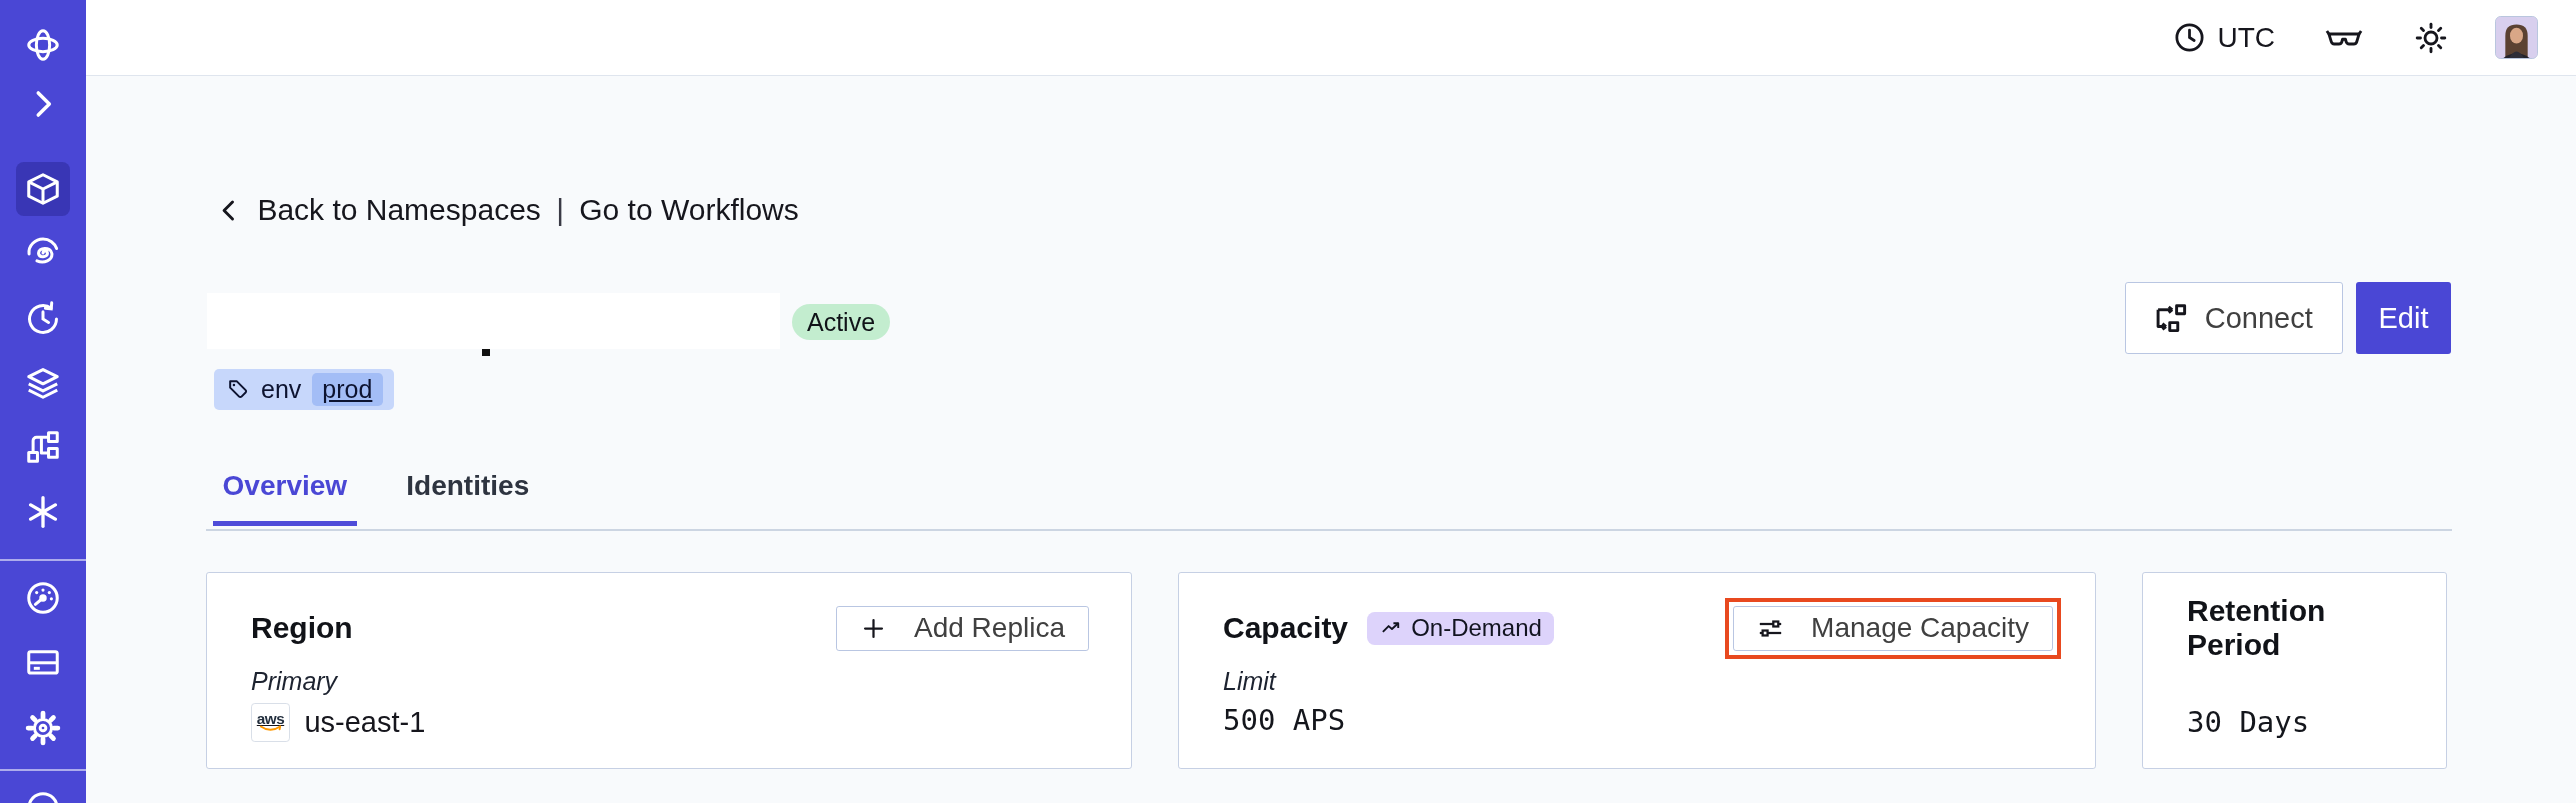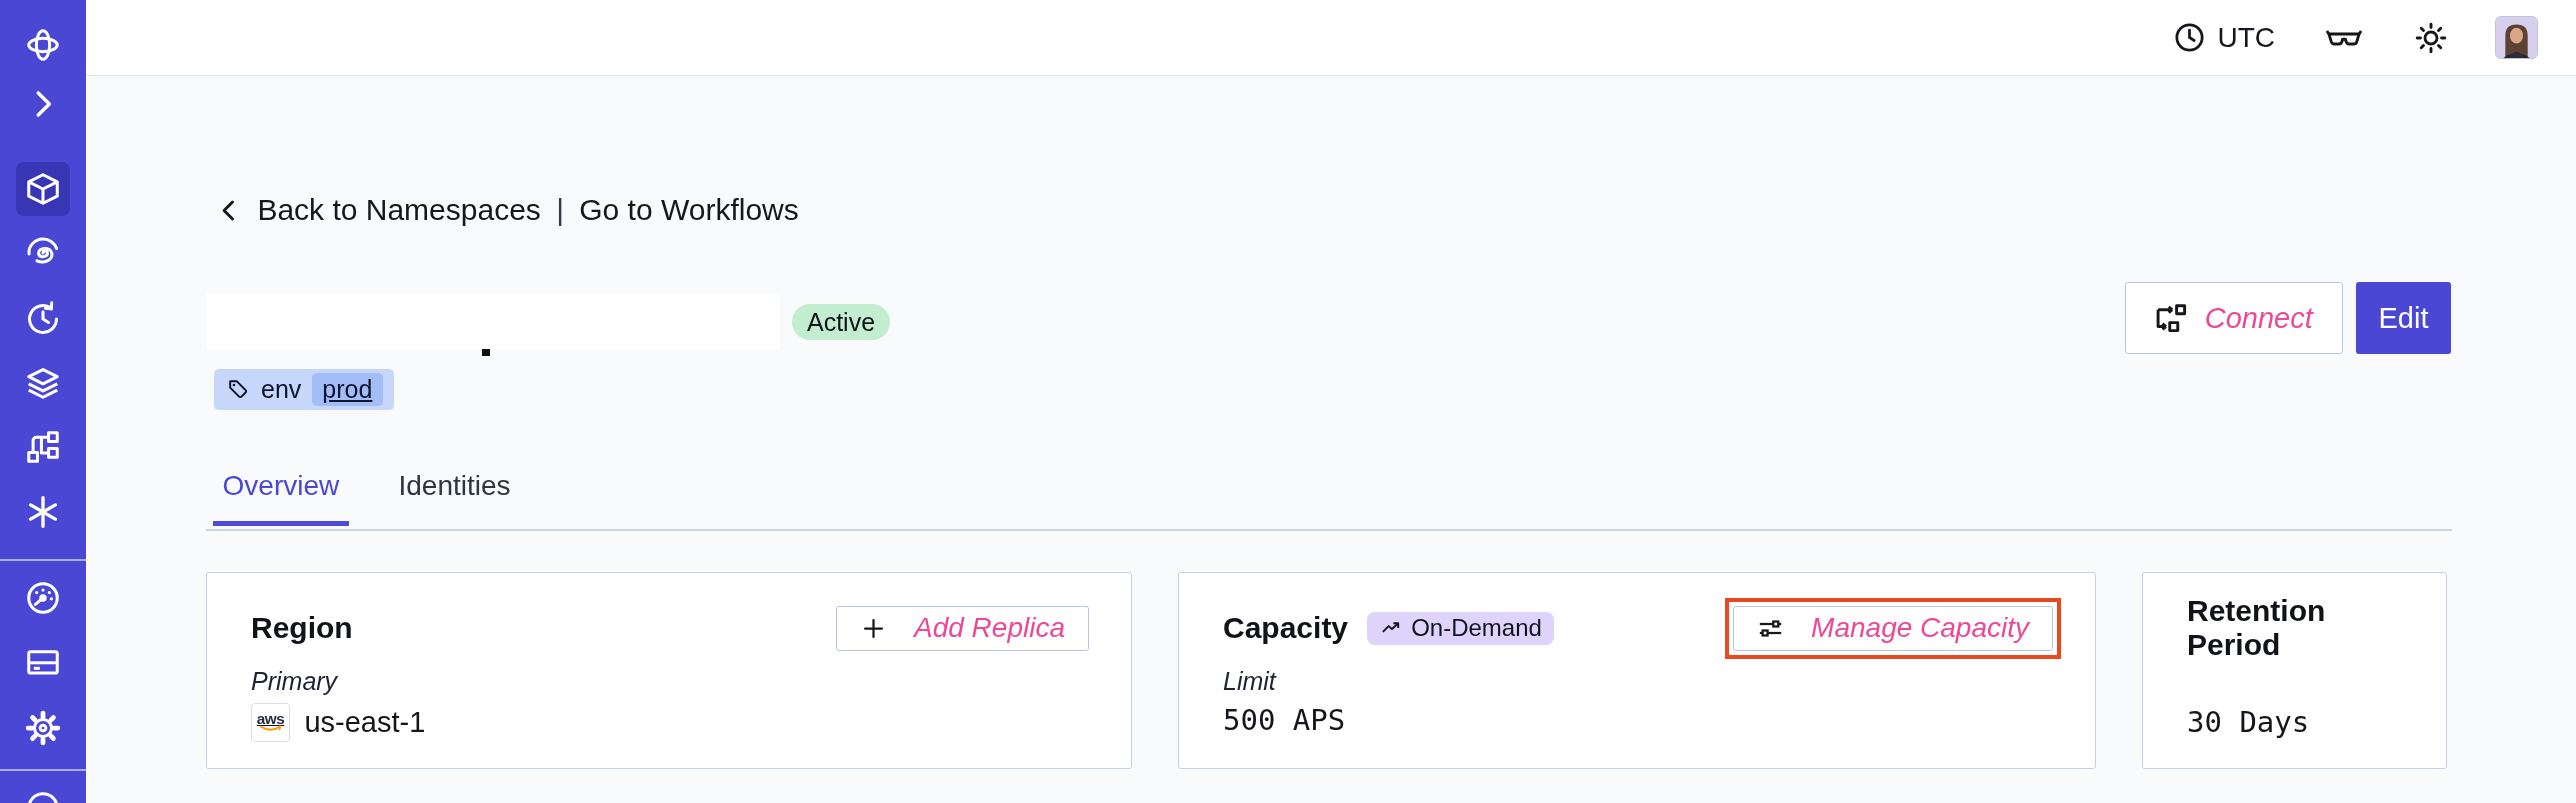"Connect" .btn-outline { color: #ec4899 -> #404040; font-style: italic -> none }
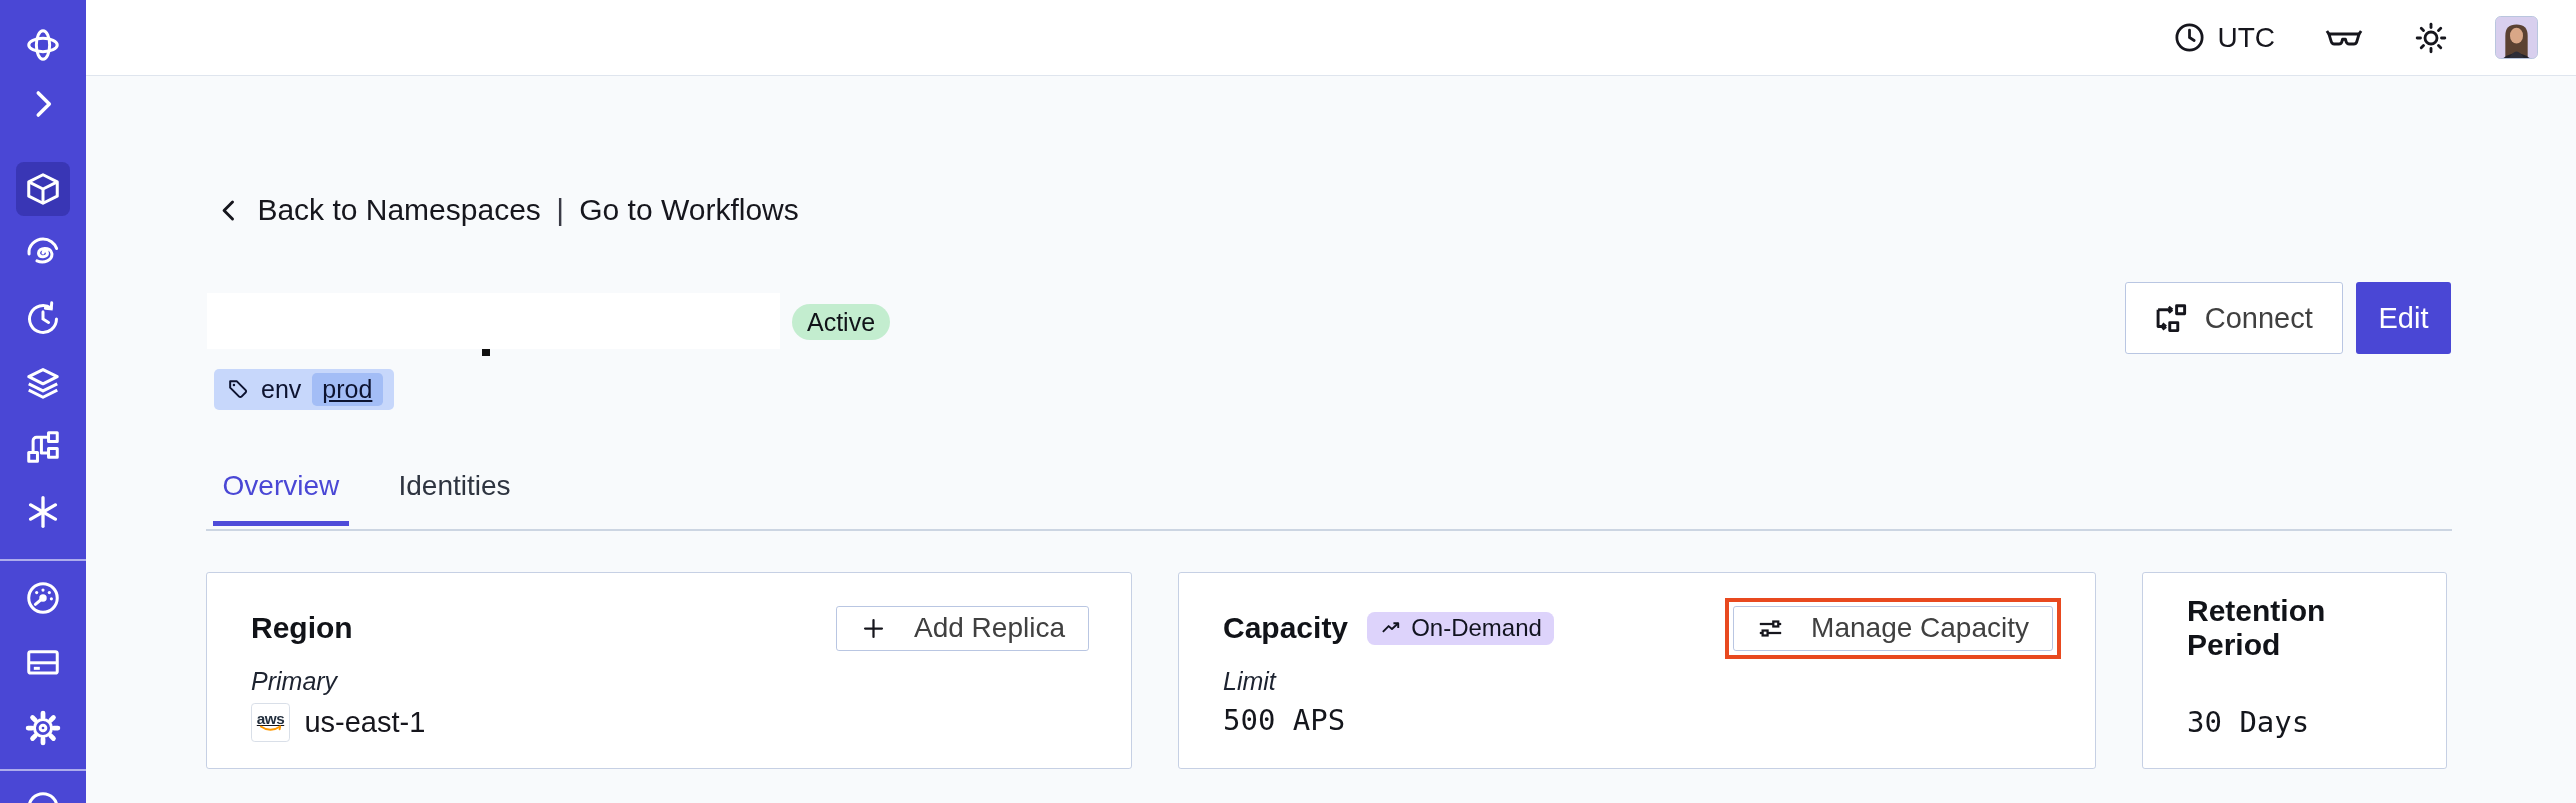"Overview" .tab { font-weight: 400 -> 700 }
